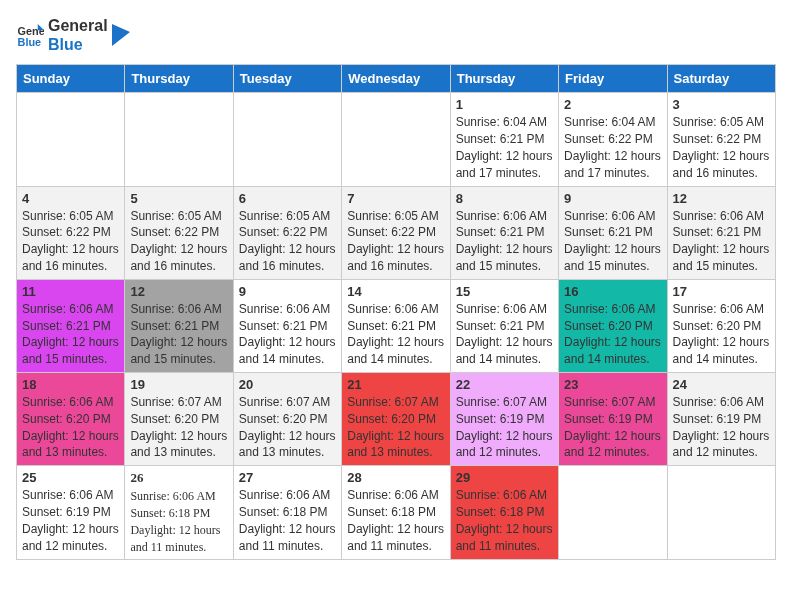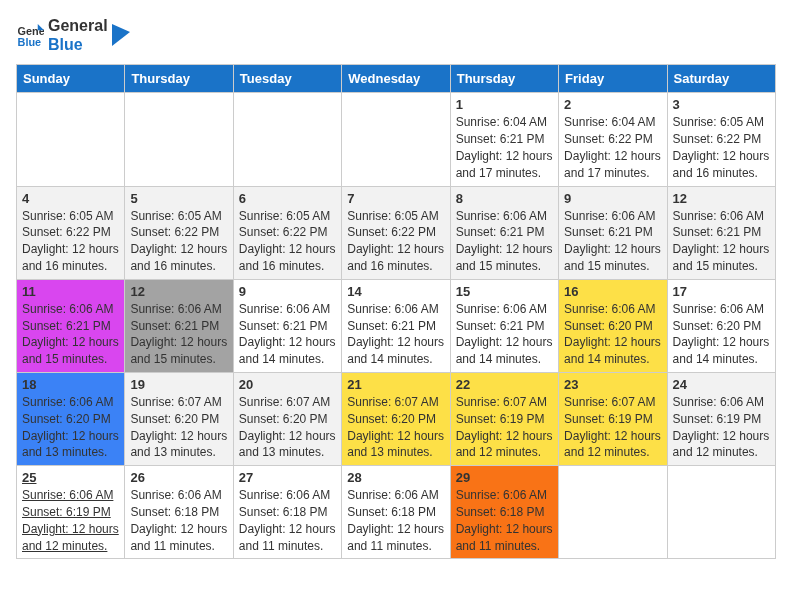"16" td { background-color: #fde047 -> #14b8a6 }
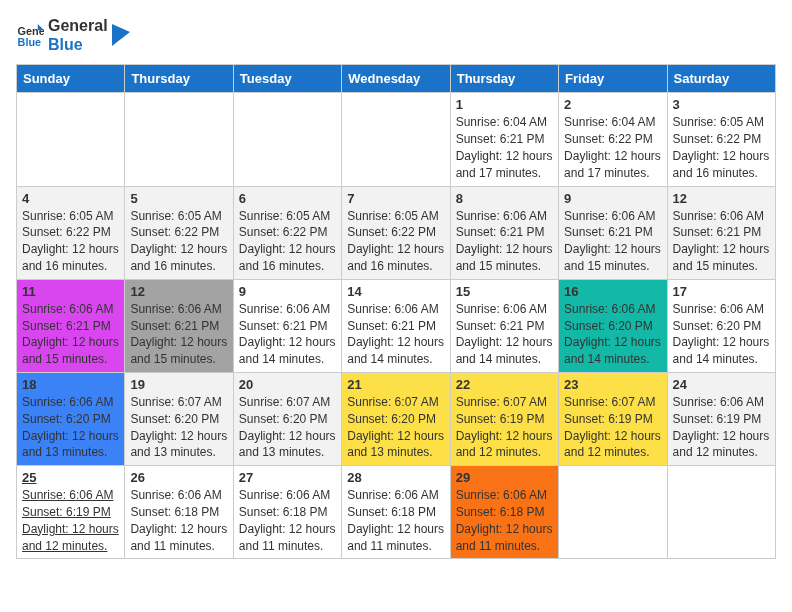"18" td { background-color: #3b82f6 -> #ec4899 }
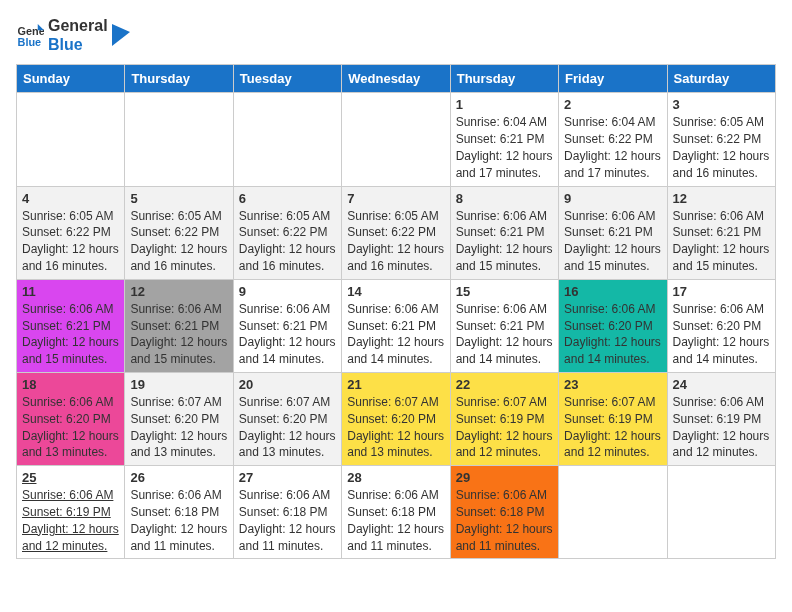"21" td { background-color: #fde047 -> #ef4444 }
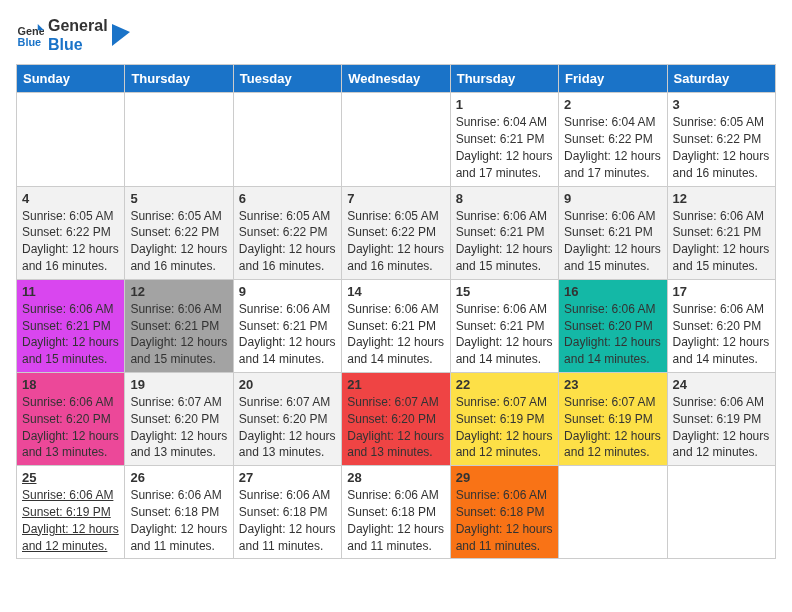"22" td { background-color: #fde047 -> #f0abfc }
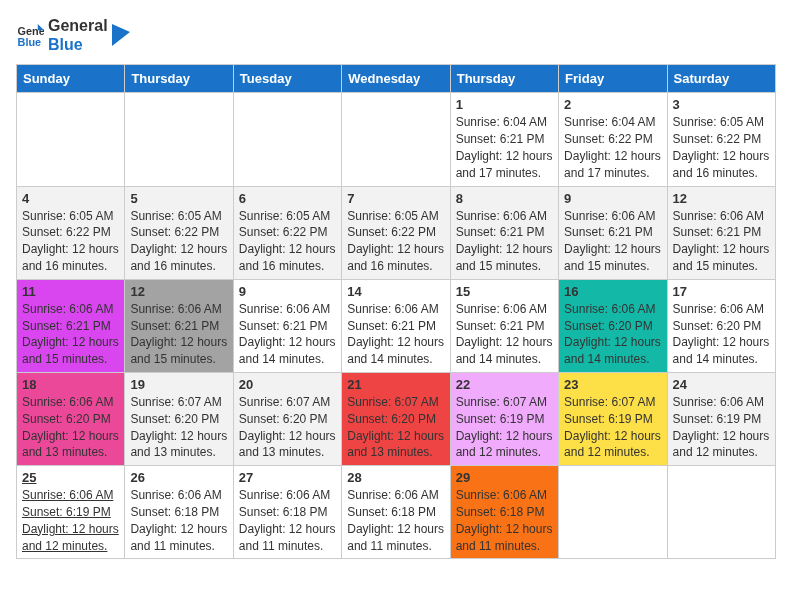"23" td { background-color: #fde047 -> #ec4899 }
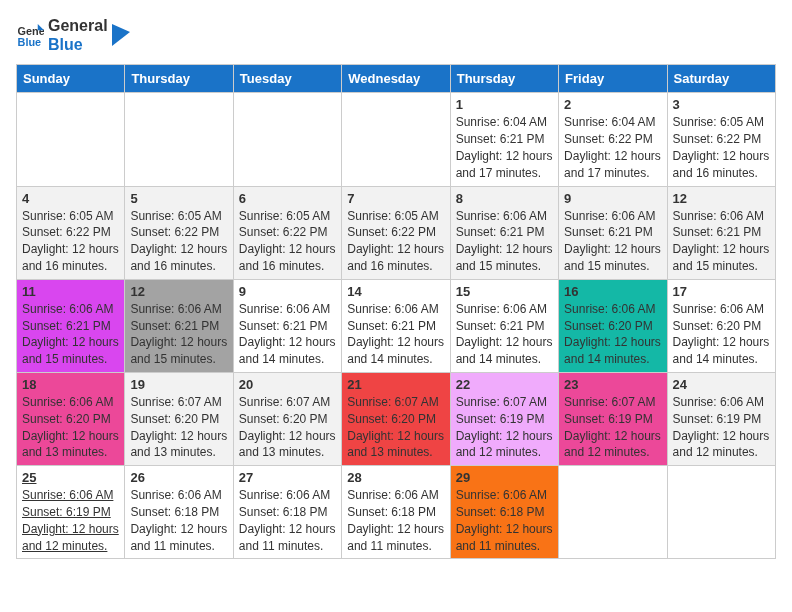"25" td { text-decoration: underline -> none }
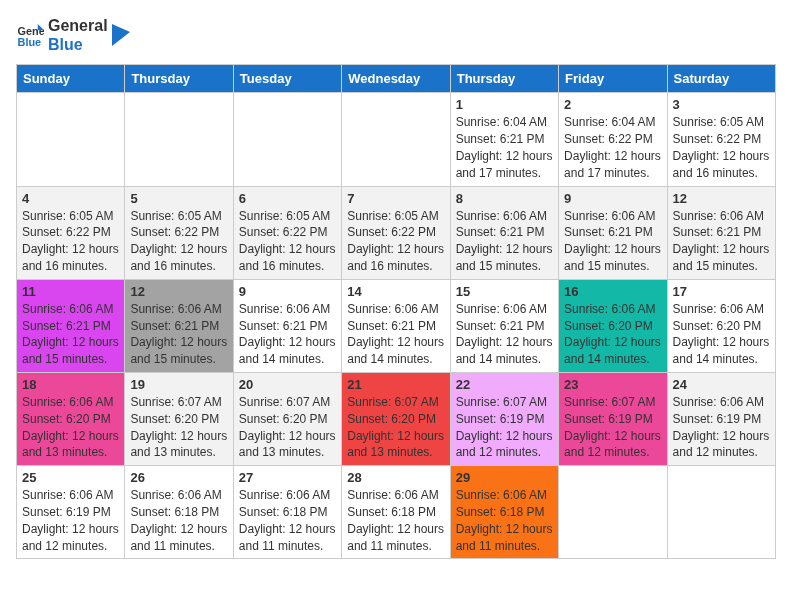"26" td { font-family: none -> Liberation Serif, serif }
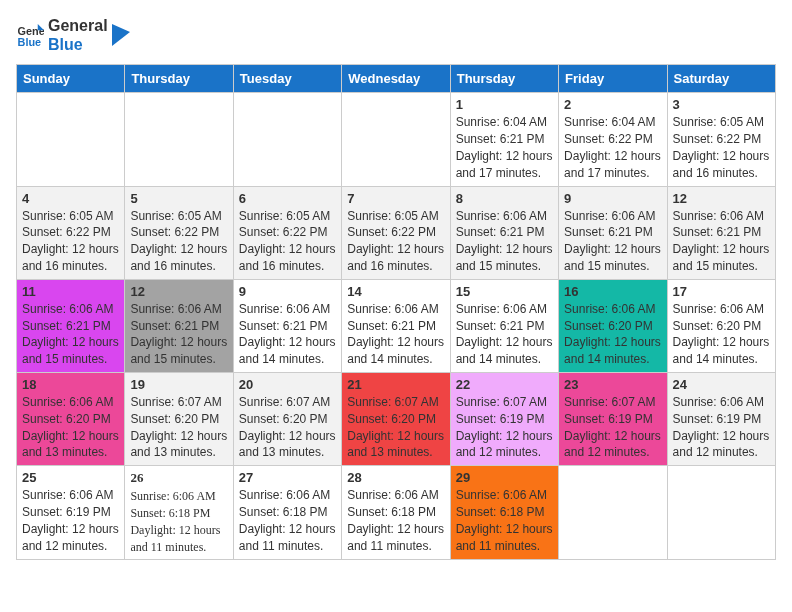"29" td { background-color: #f97316 -> #ef4444 }
